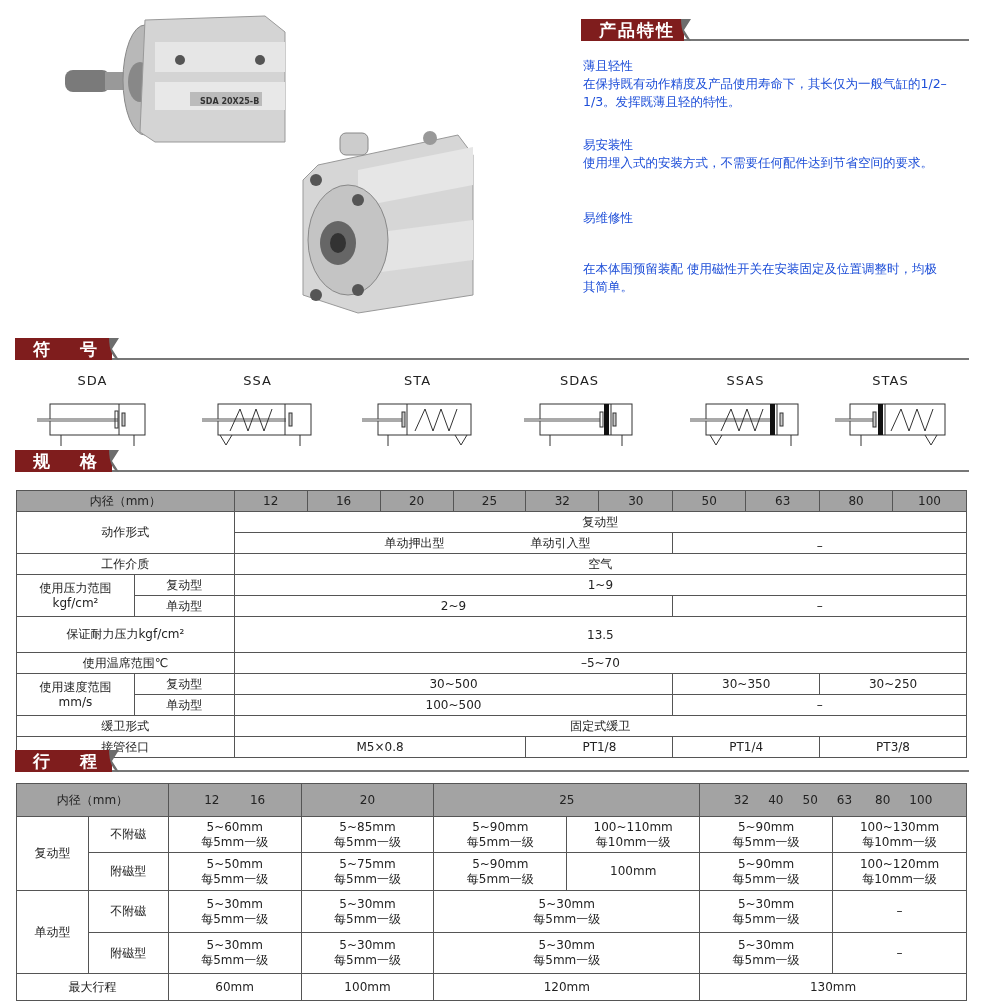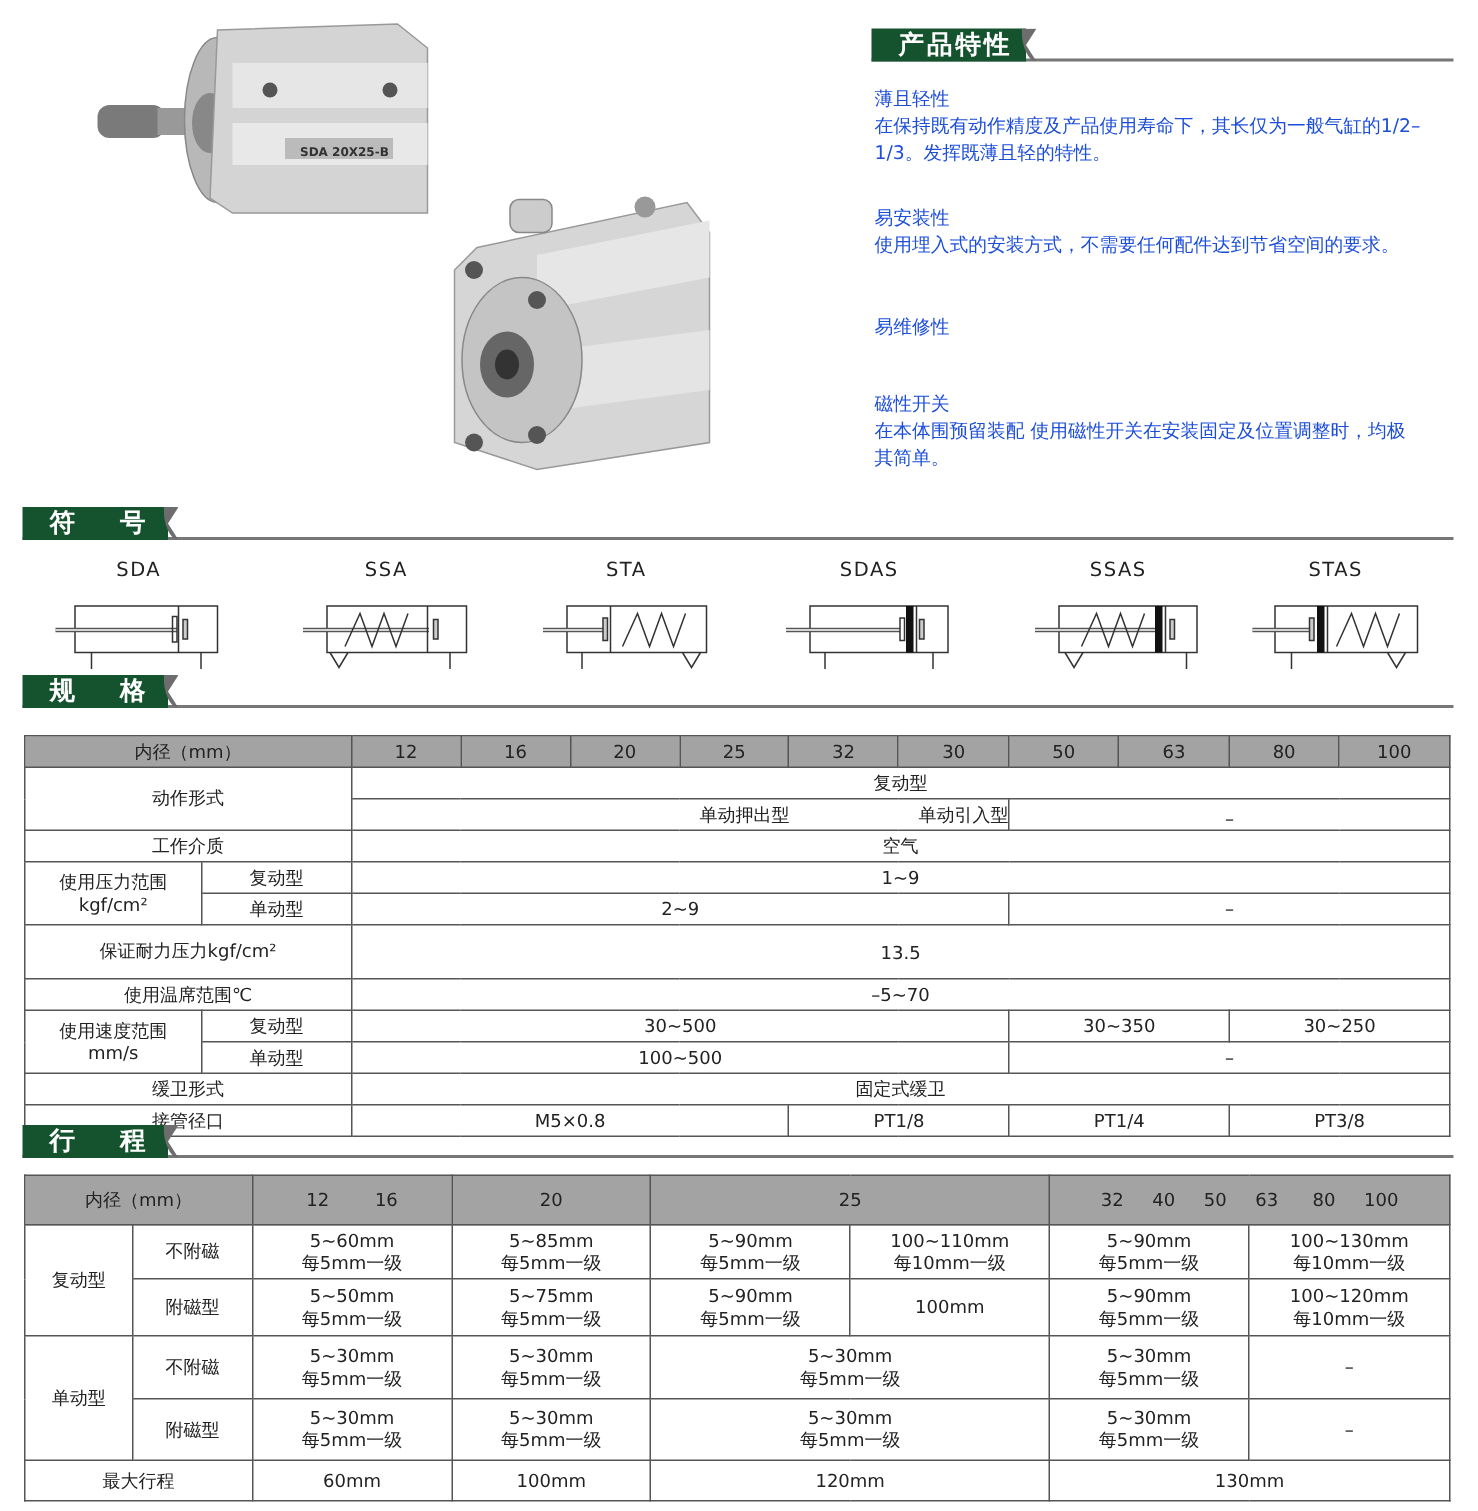"产品特性" .sec-head .tab { background: #14532d -> #7f1d1d }
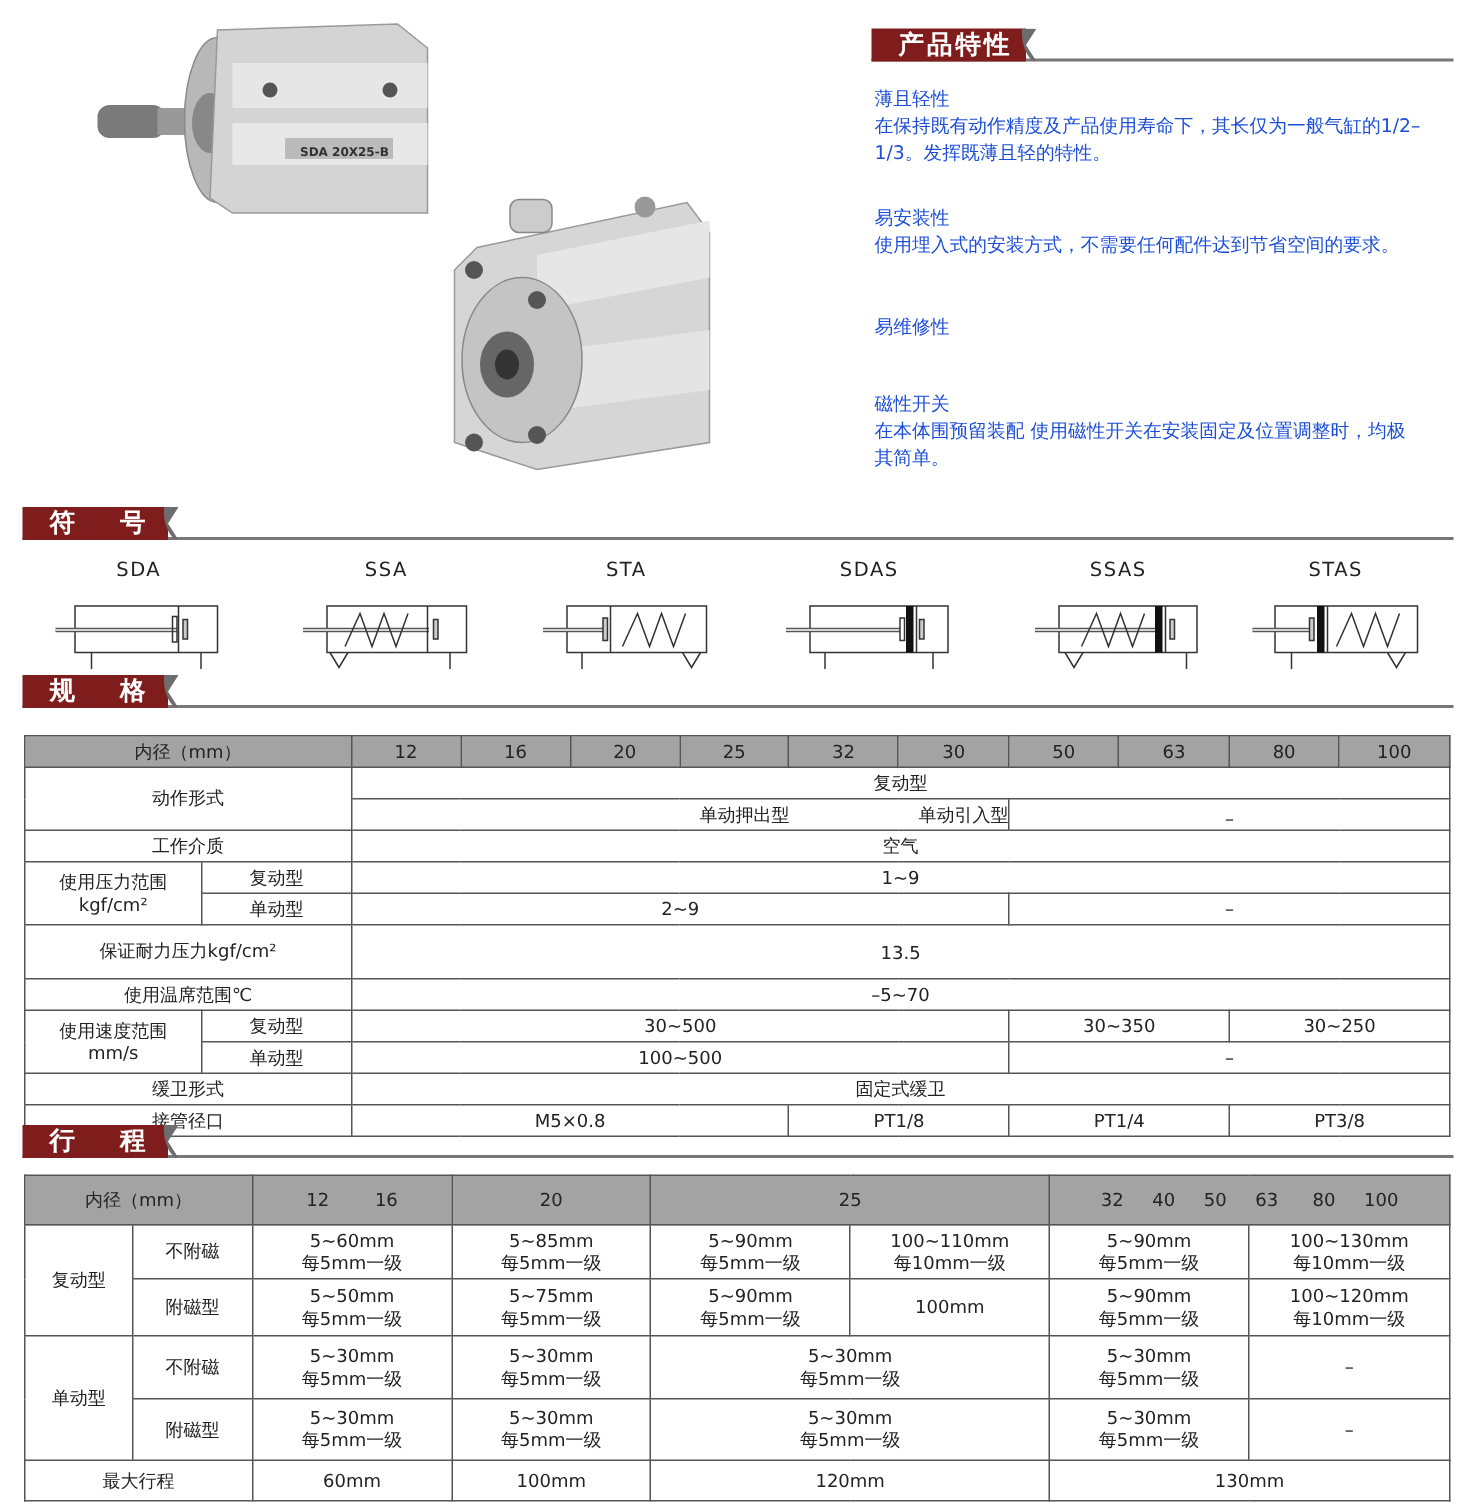"磁性开关" div.t { html: <div>磁性开关</div> -> none }
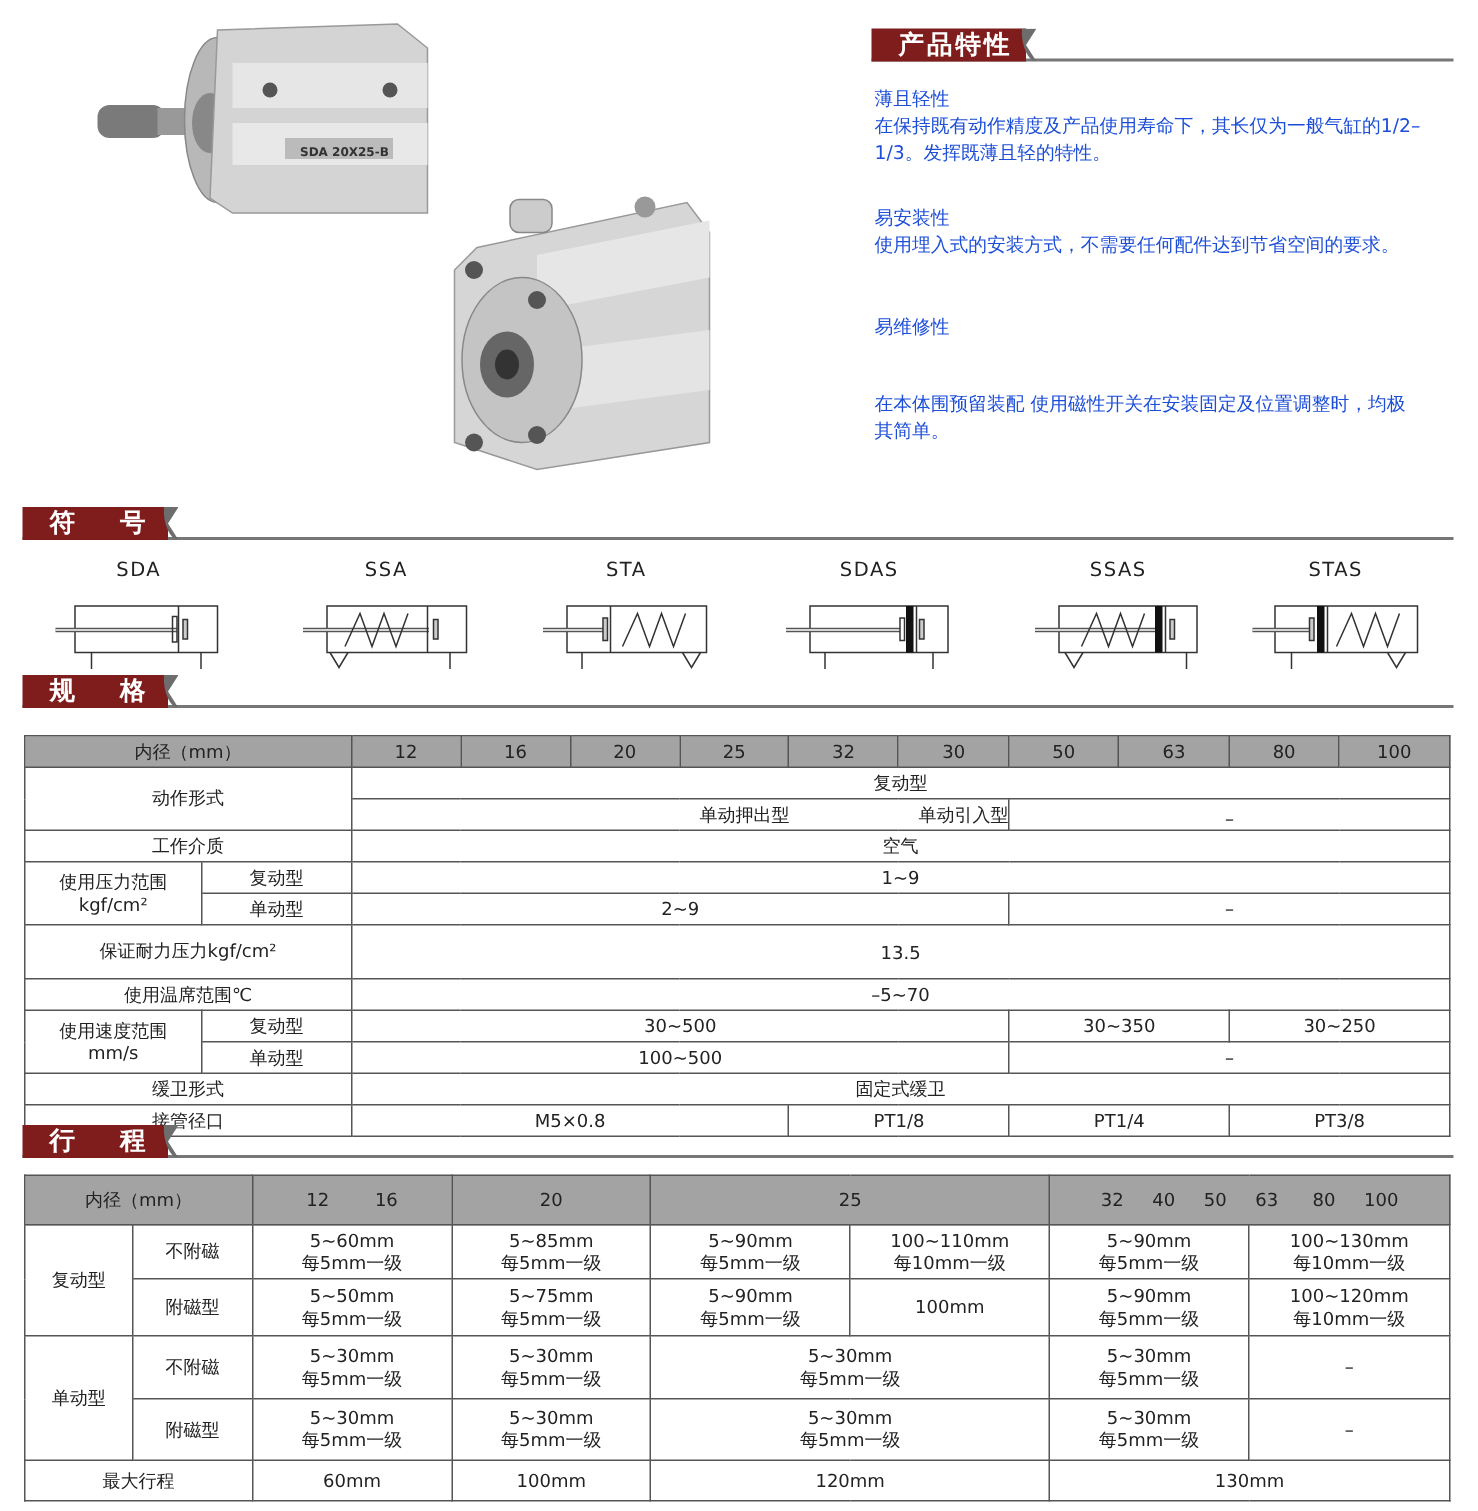"单动押出型 单动引入型" td { text-align: right -> center }
